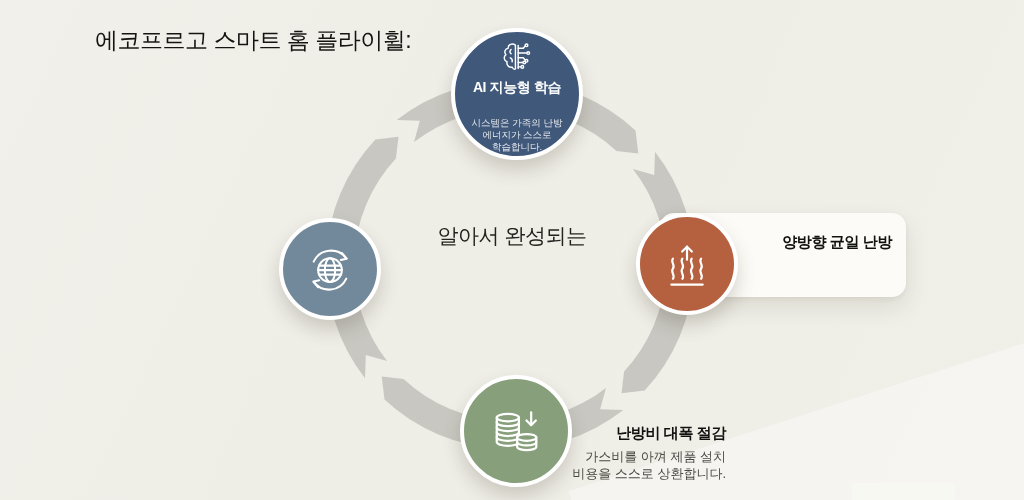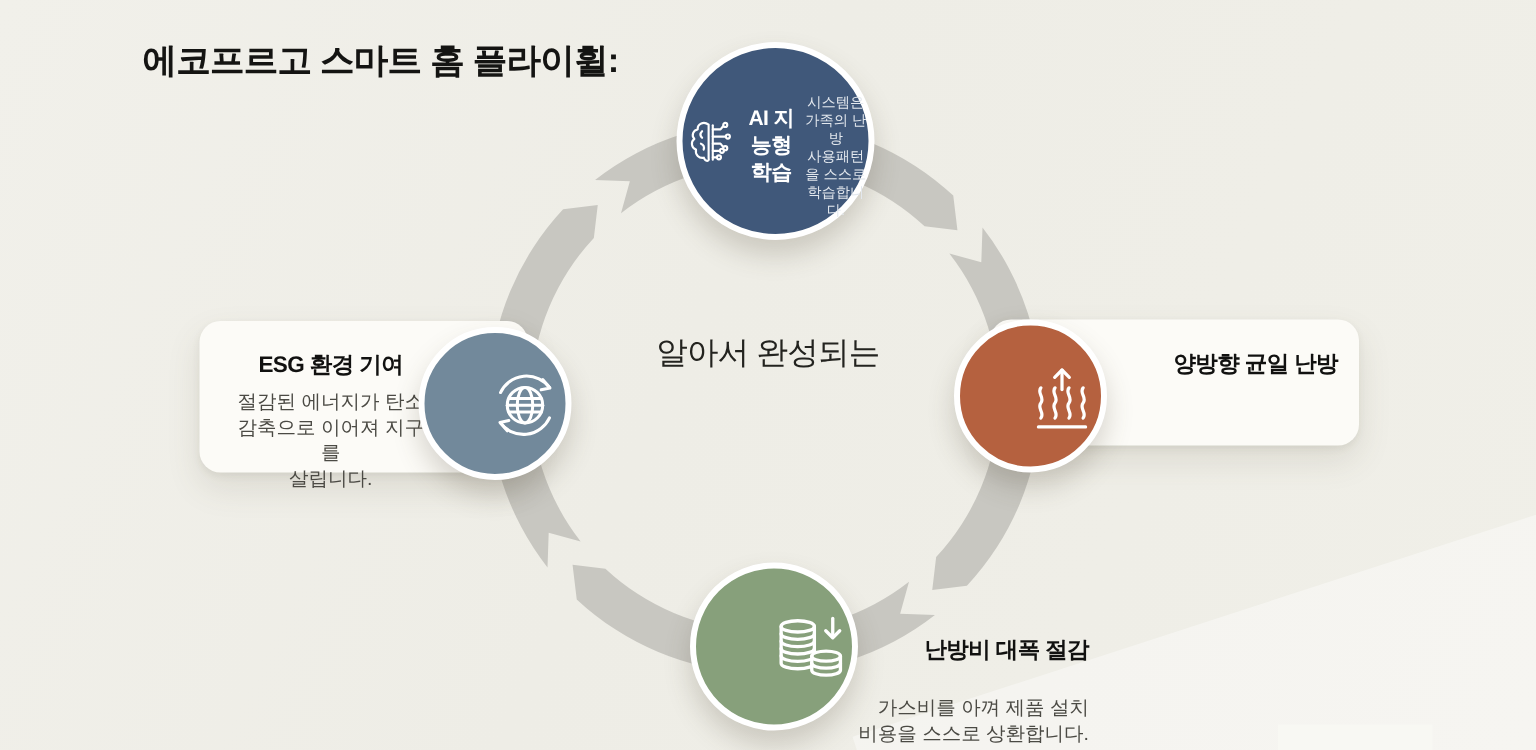"에코프르고 스마트 홈 플라이휠:" .header { font-weight: 700 -> 400 }
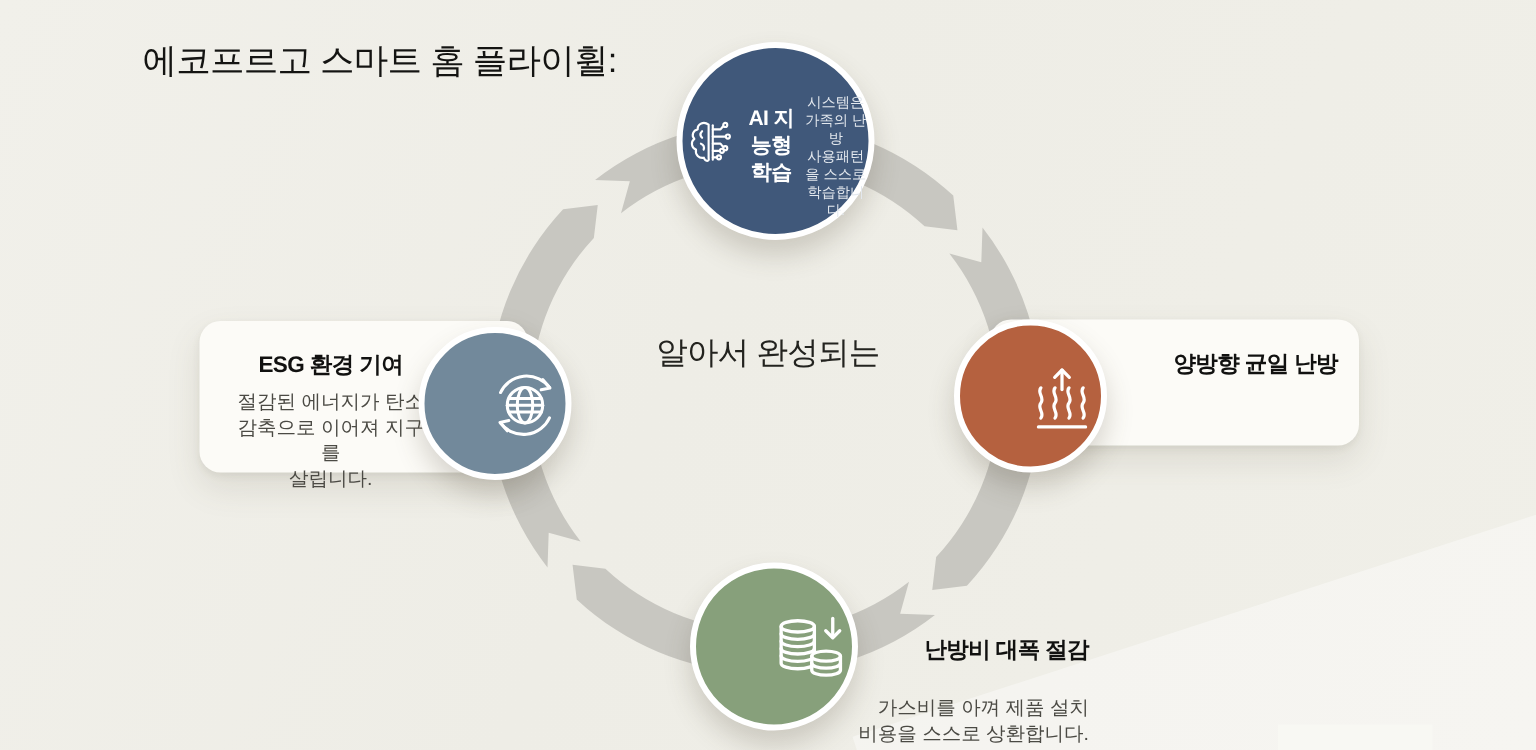"AI 지능형 학습" .node { flex-direction: none -> column; justify-content: flex-end -> center }
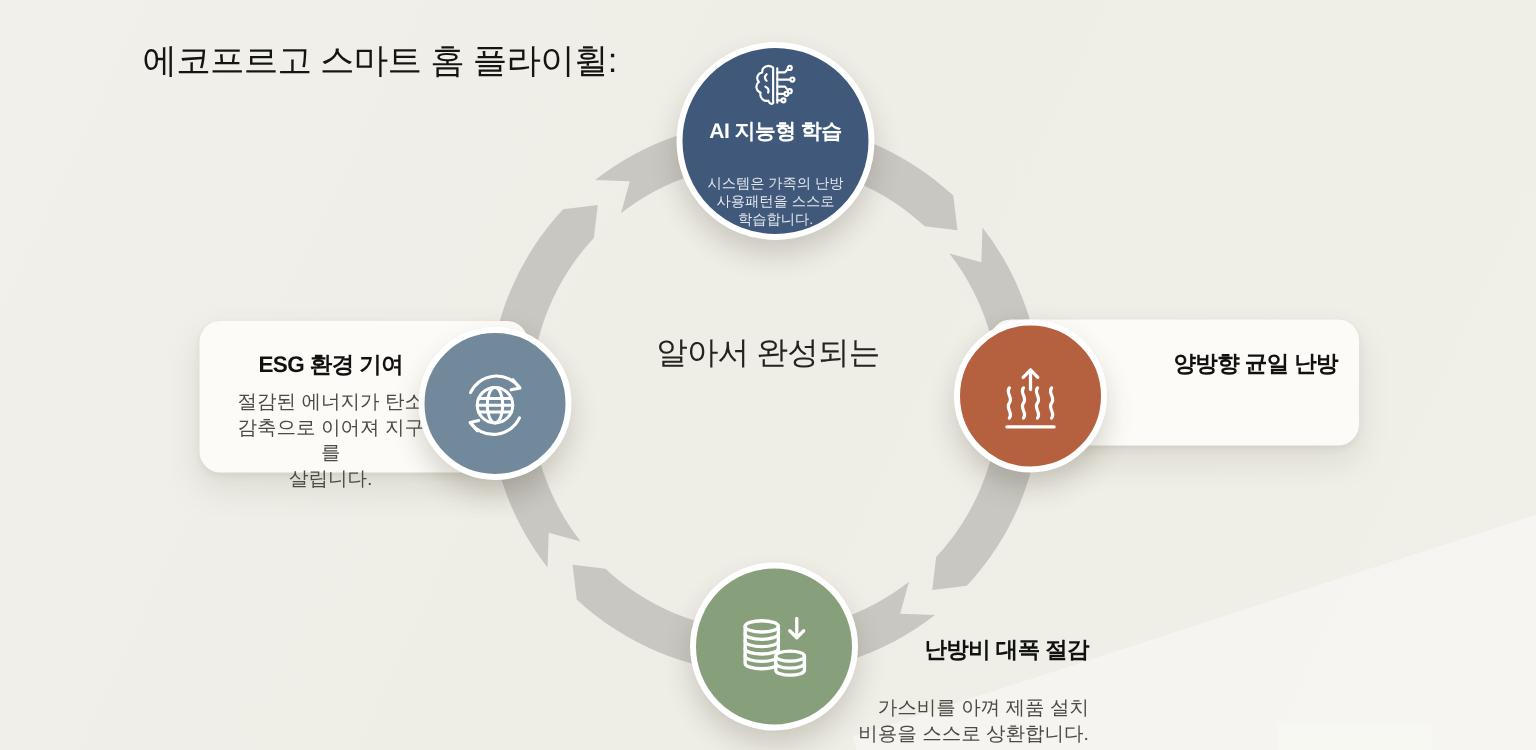"사용패턴을 스스로" div { text: 사용패턴을 -> 에너지가 }
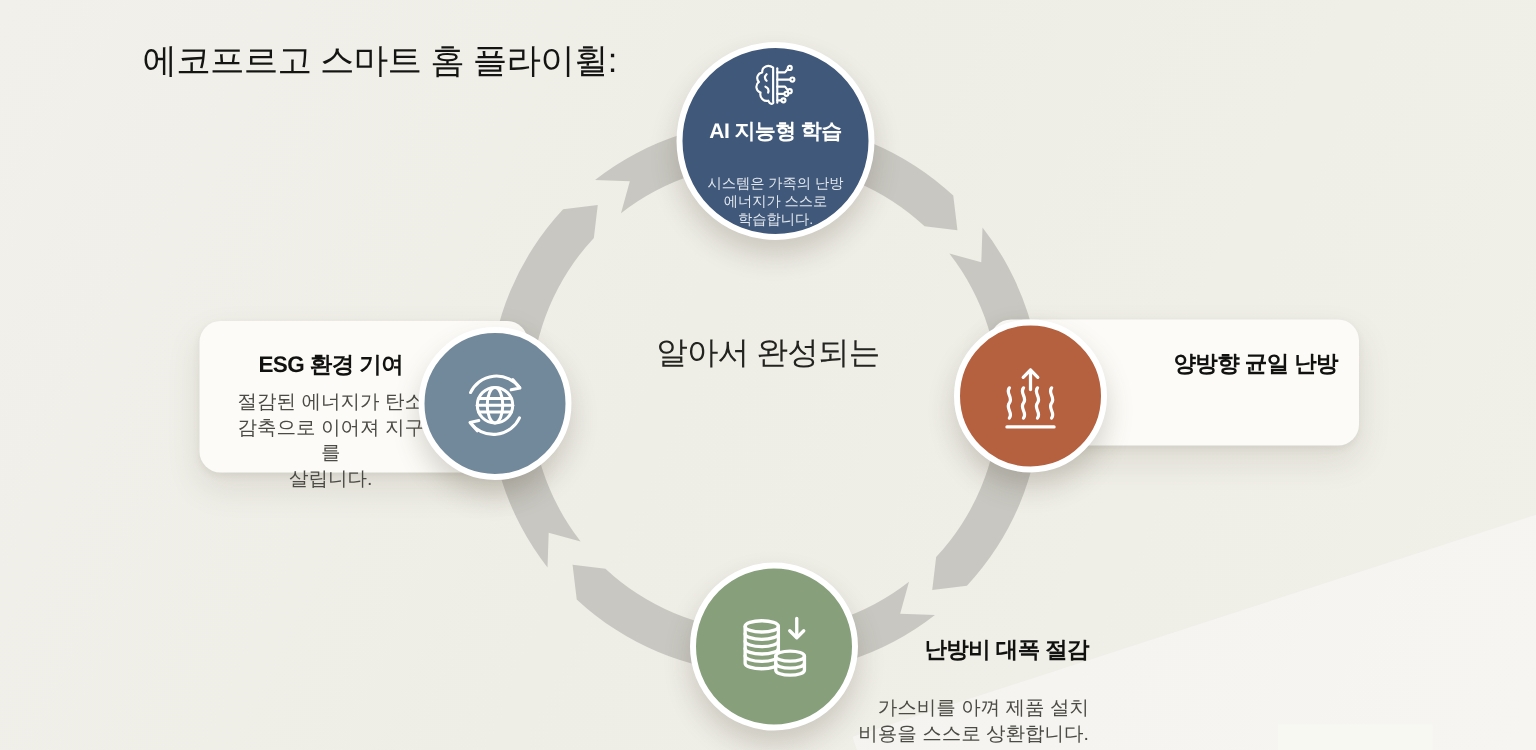"ESG 환경 기여" div.card { html: <div> <div>ESG 환경 기여</div> <div> <div>절감된 에너지가 탄소</div> <div>감축으로 이어져 지구를</div> <div>살립니다.</div> </div> </div> -> none }
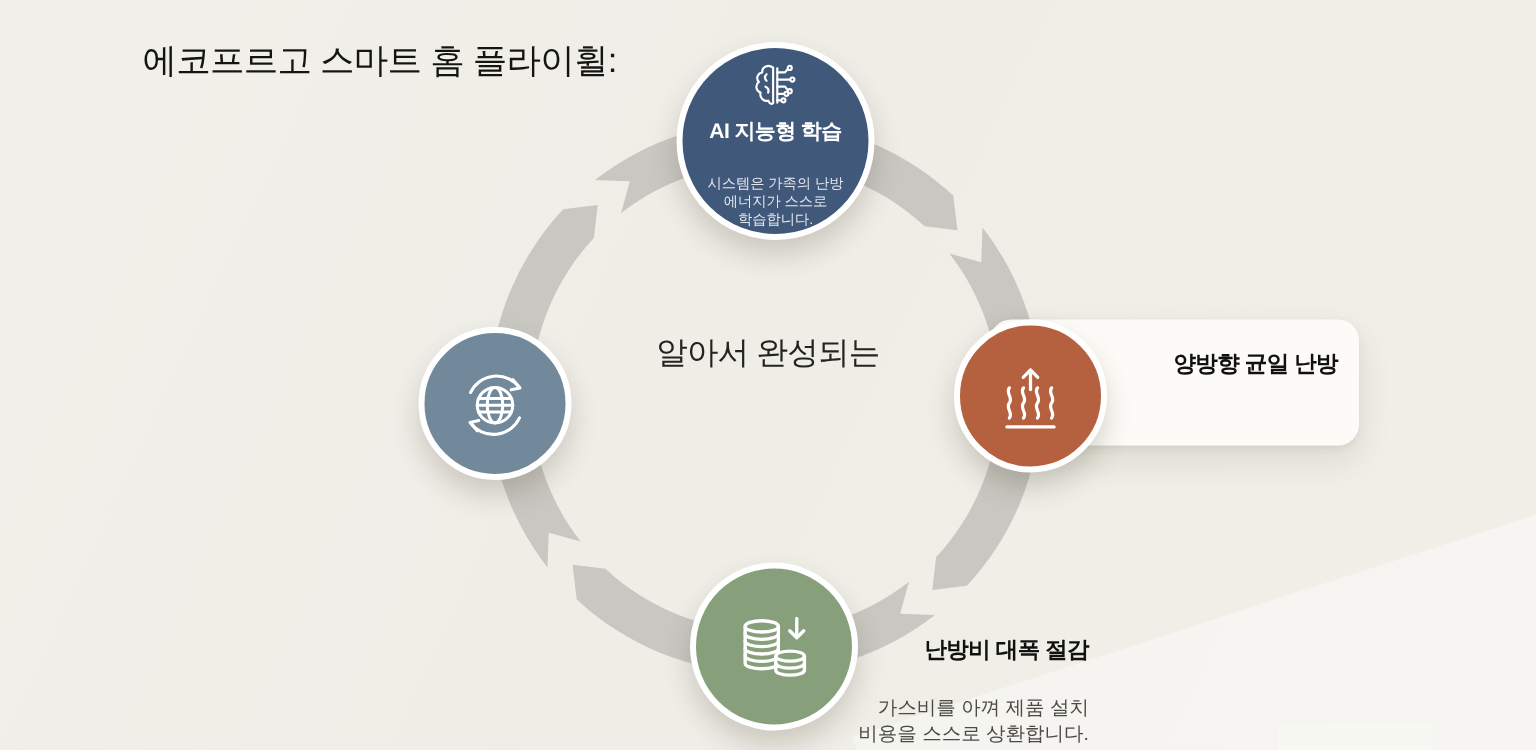"가스비를 아껴 제품 설치" .bottom-text .card-desc { margin-top: 20px -> 5px }
